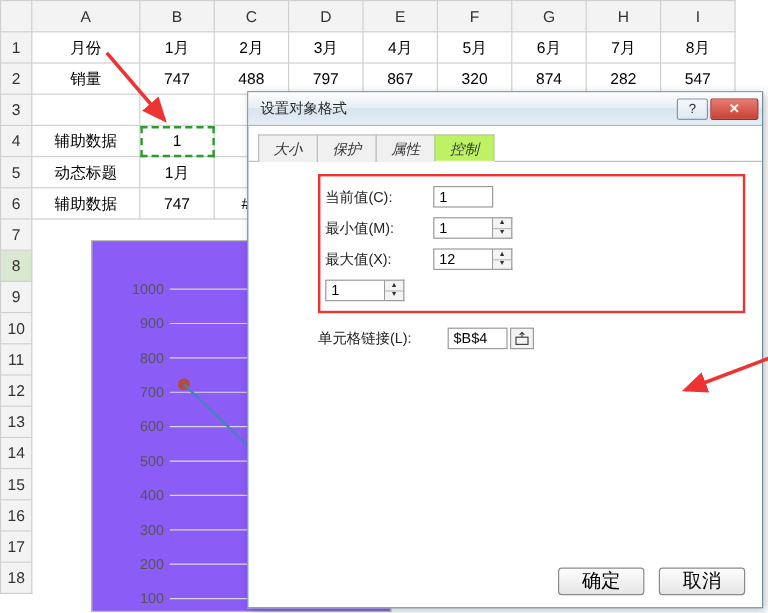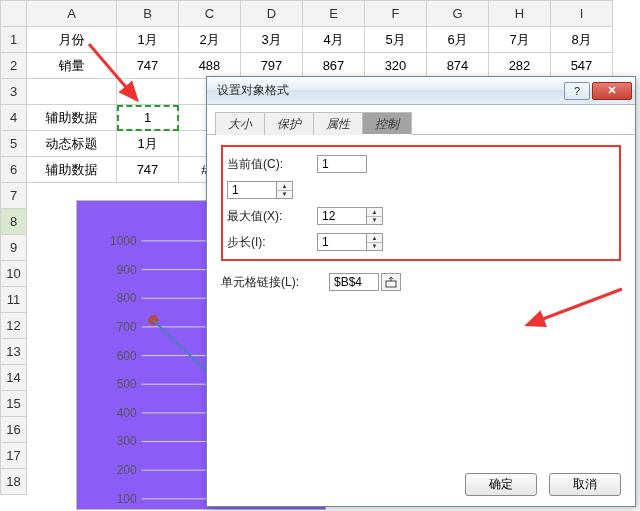"控制" .tab.active { background: #a3a3a3 -> #bef264 }
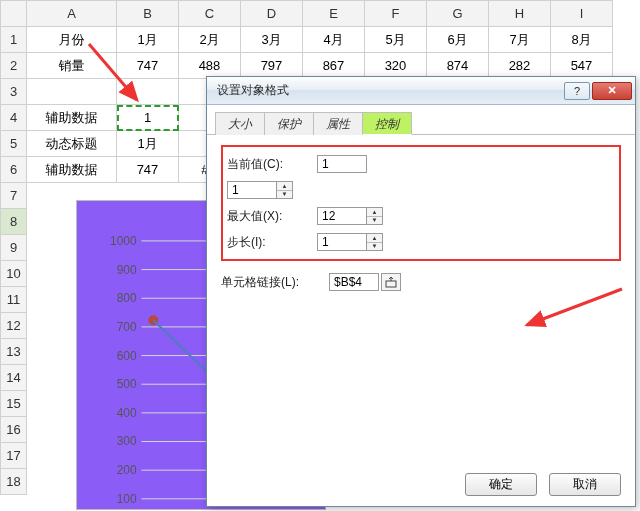"当前值(C):" .dlg-body { margin-left: none -> 44px }
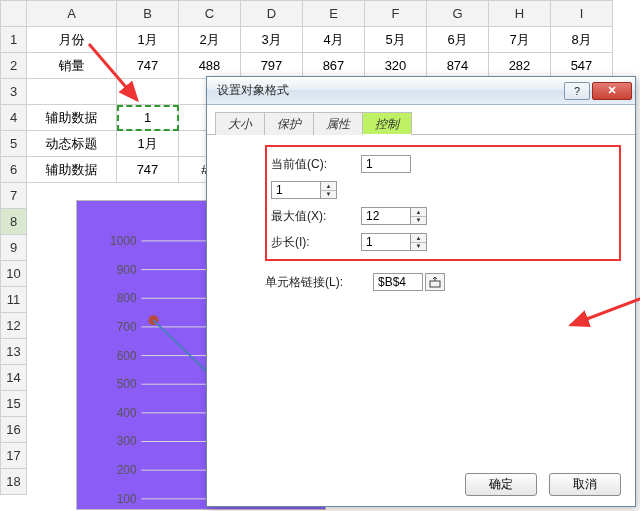"最小值(M):" label { html: none -> <label>最小值(M):</label> }
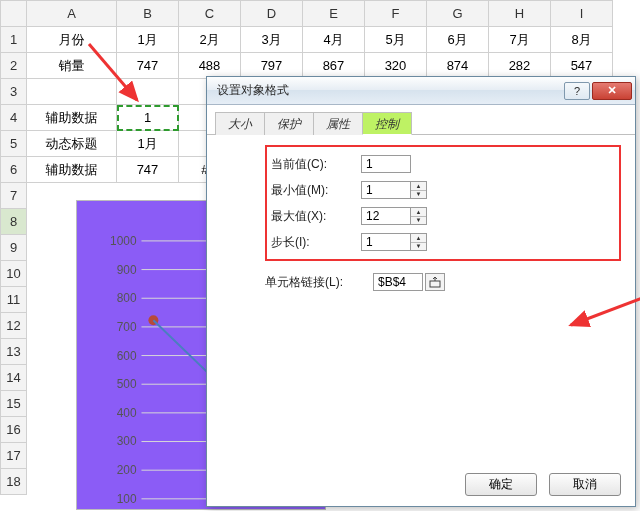"步长(I):" label { html: <label>步长(I):</label> -> none }
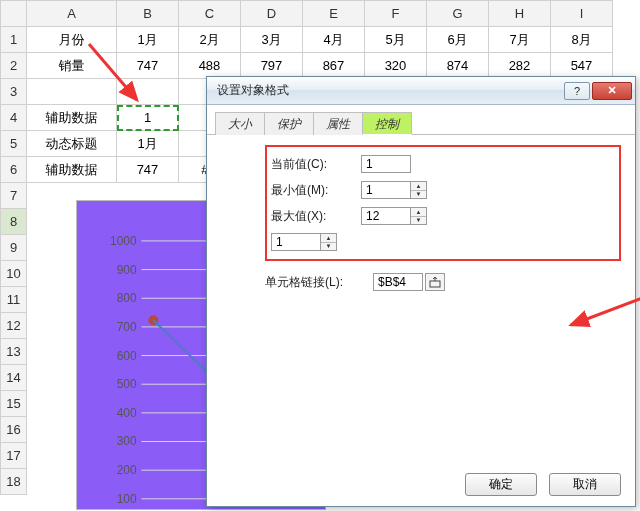"确定" .btn { font-size: 12px -> 16px }
